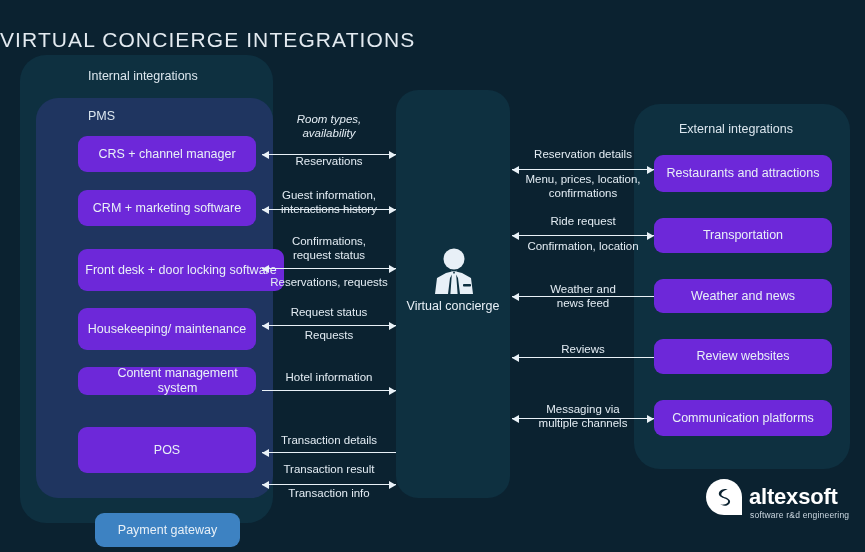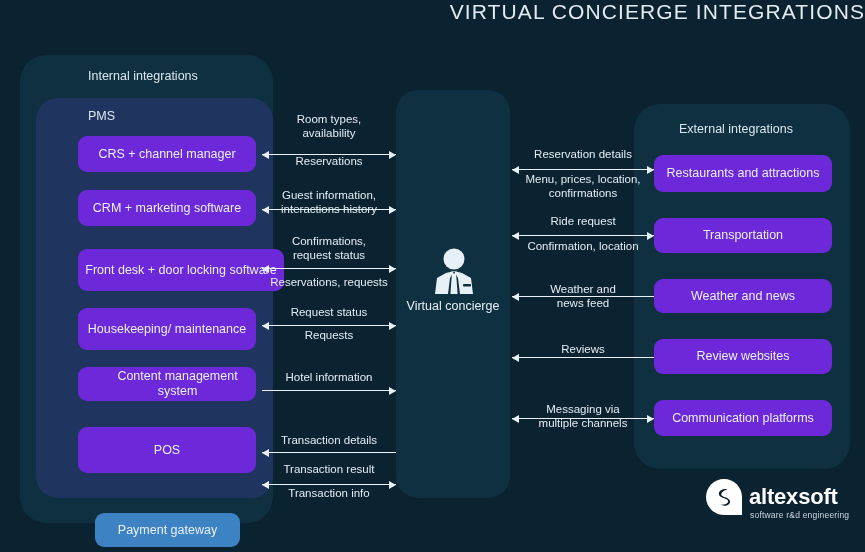"VIRTUAL CONCIERGE INTEGRATIONS" .title { text-align: right -> left; top: 0 -> 28px }
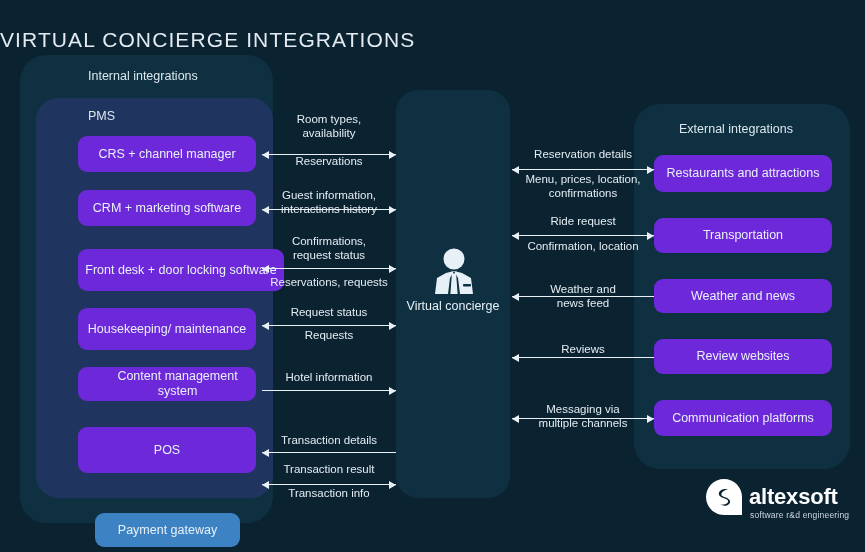"Room types," div.arrow-label { font-style: none -> italic }
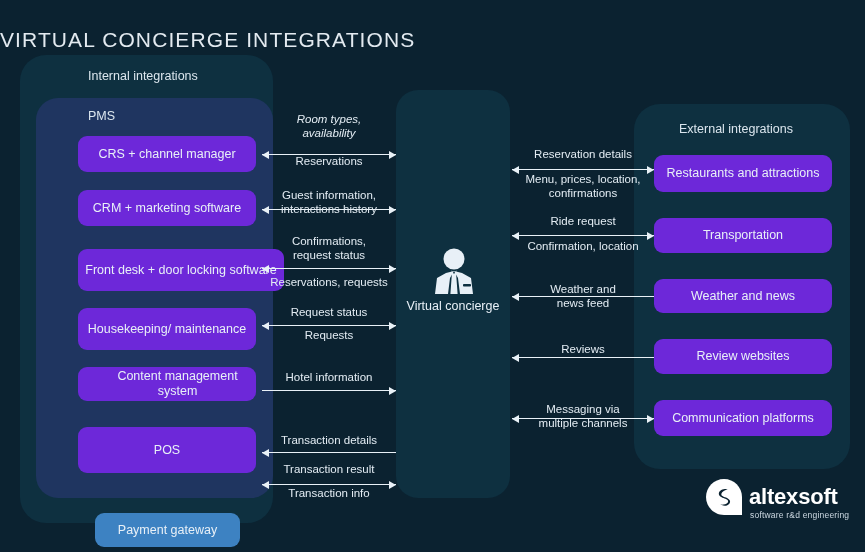"Content management system" div.ibox { height: 34px -> 28px }
